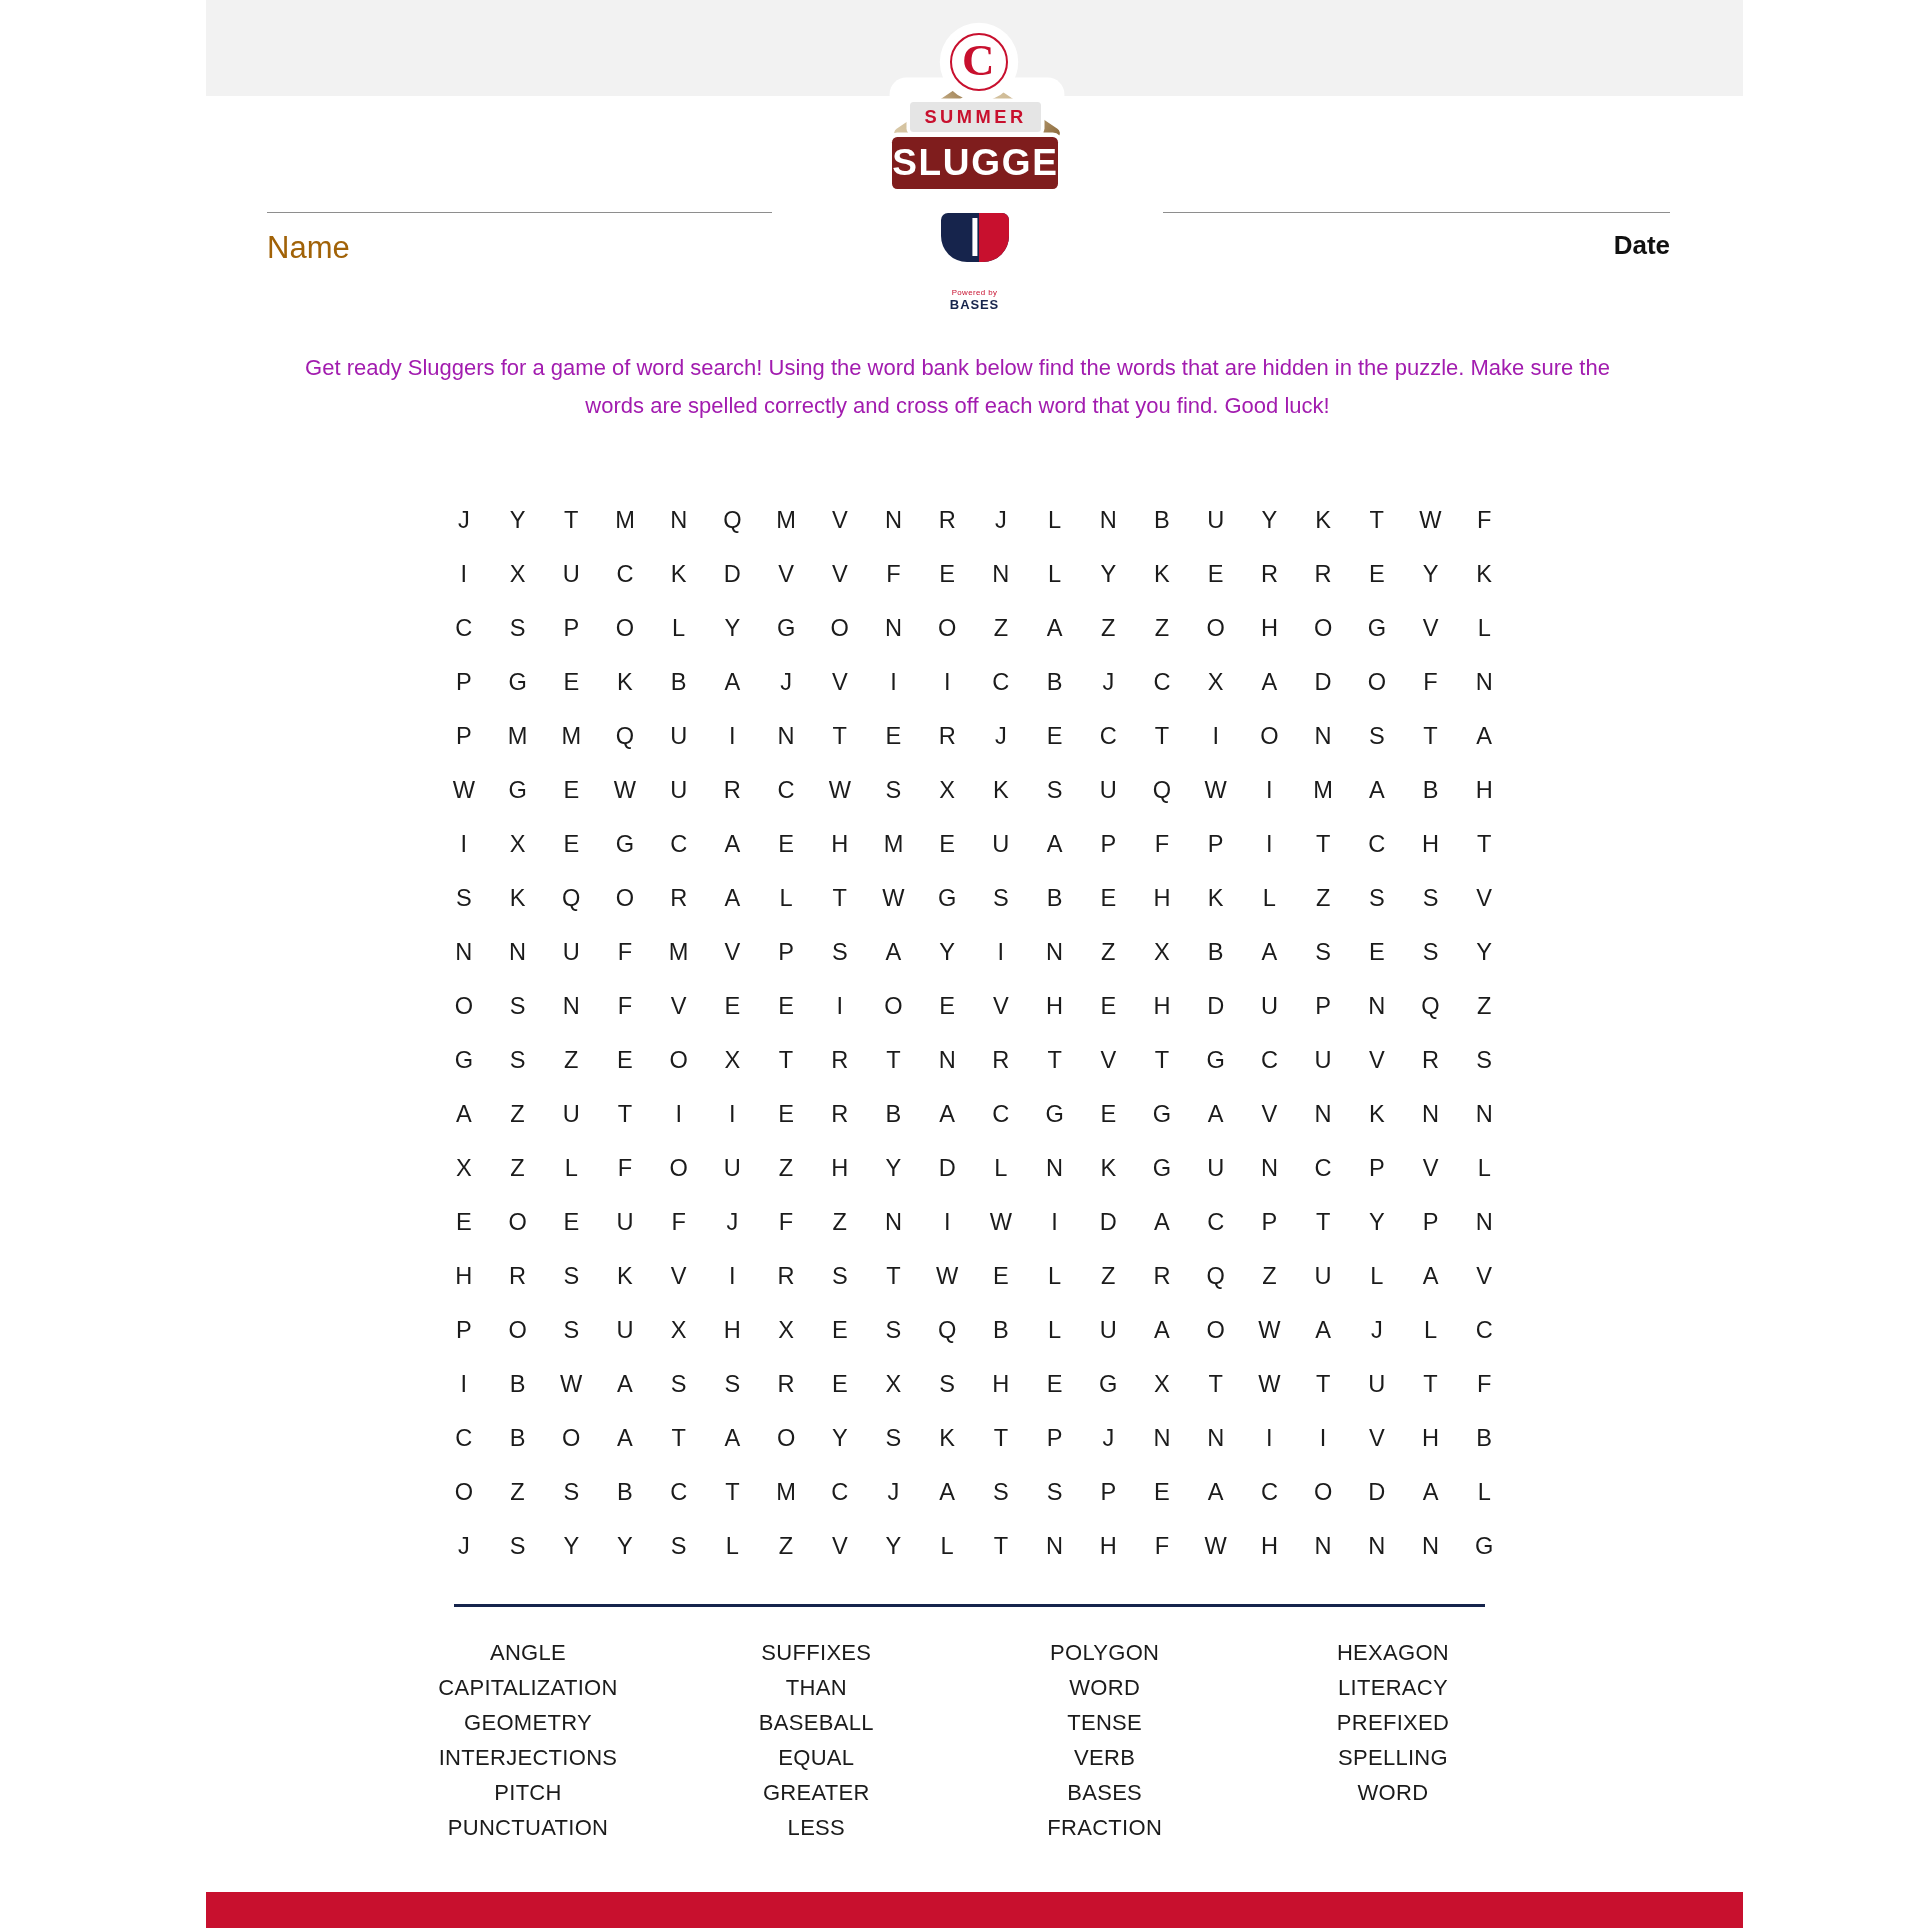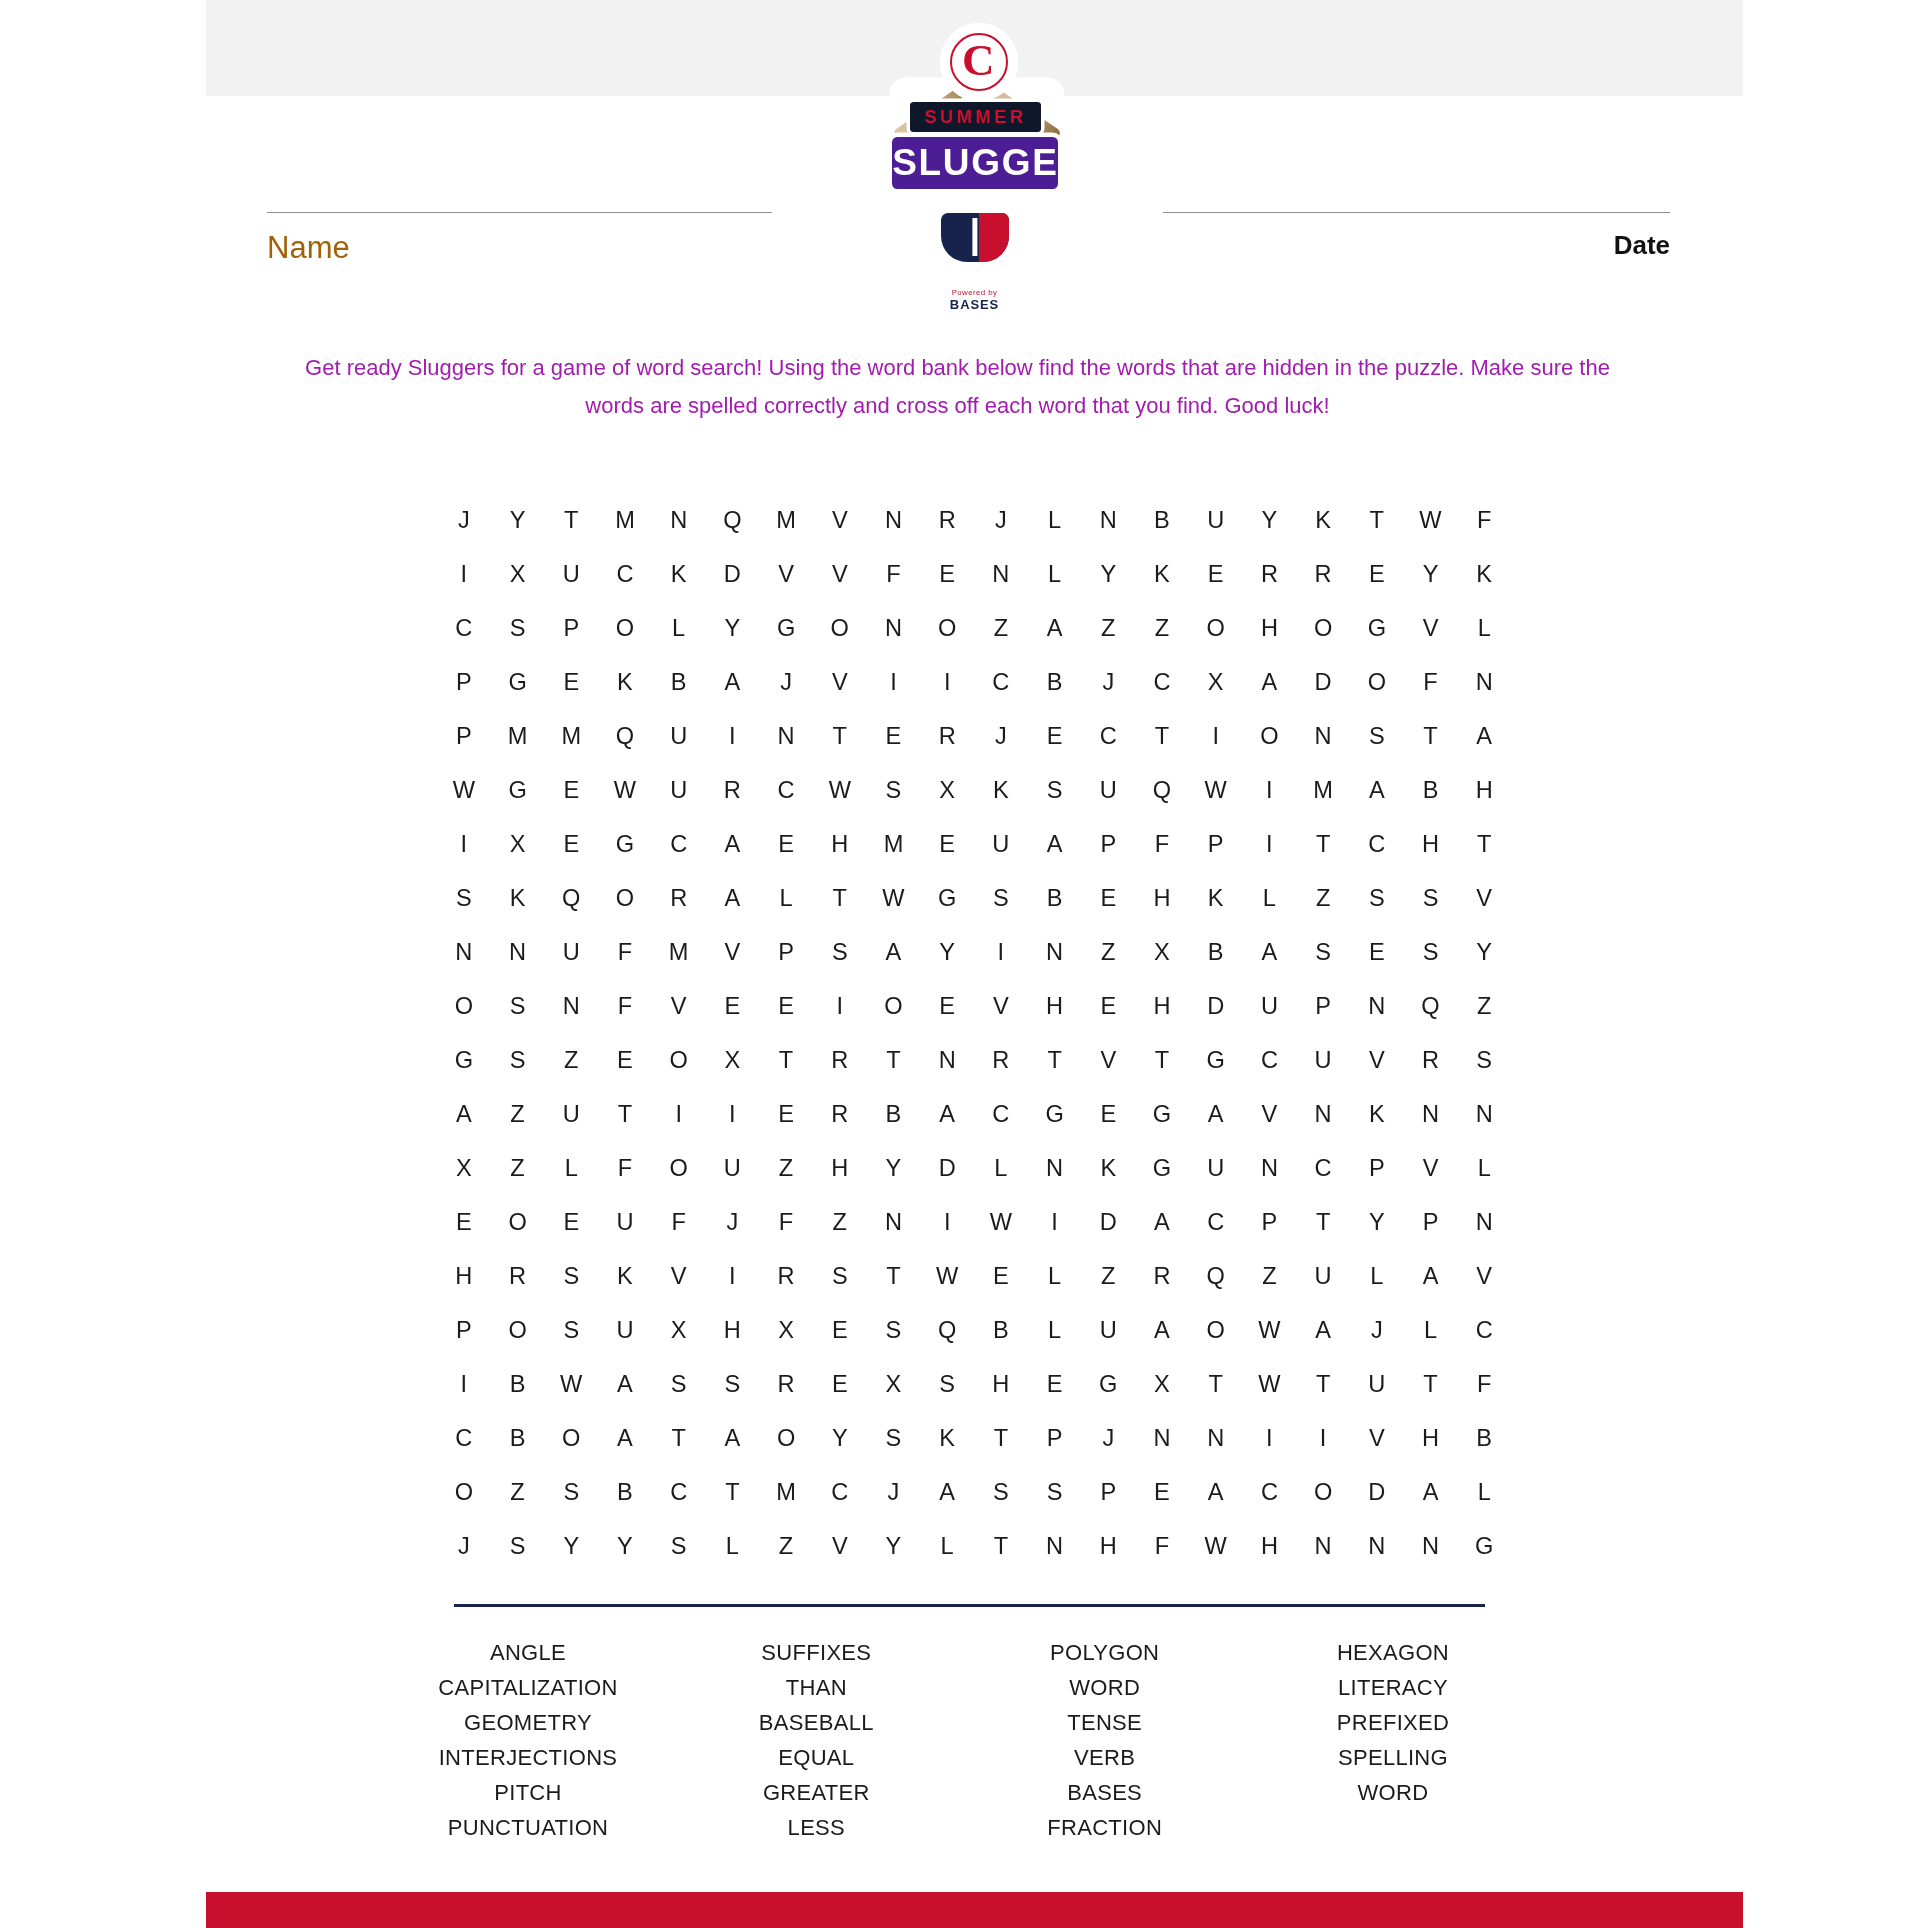"SUMMER" .logo-summer-bar { background: #0f172a -> #e5e5e5 }
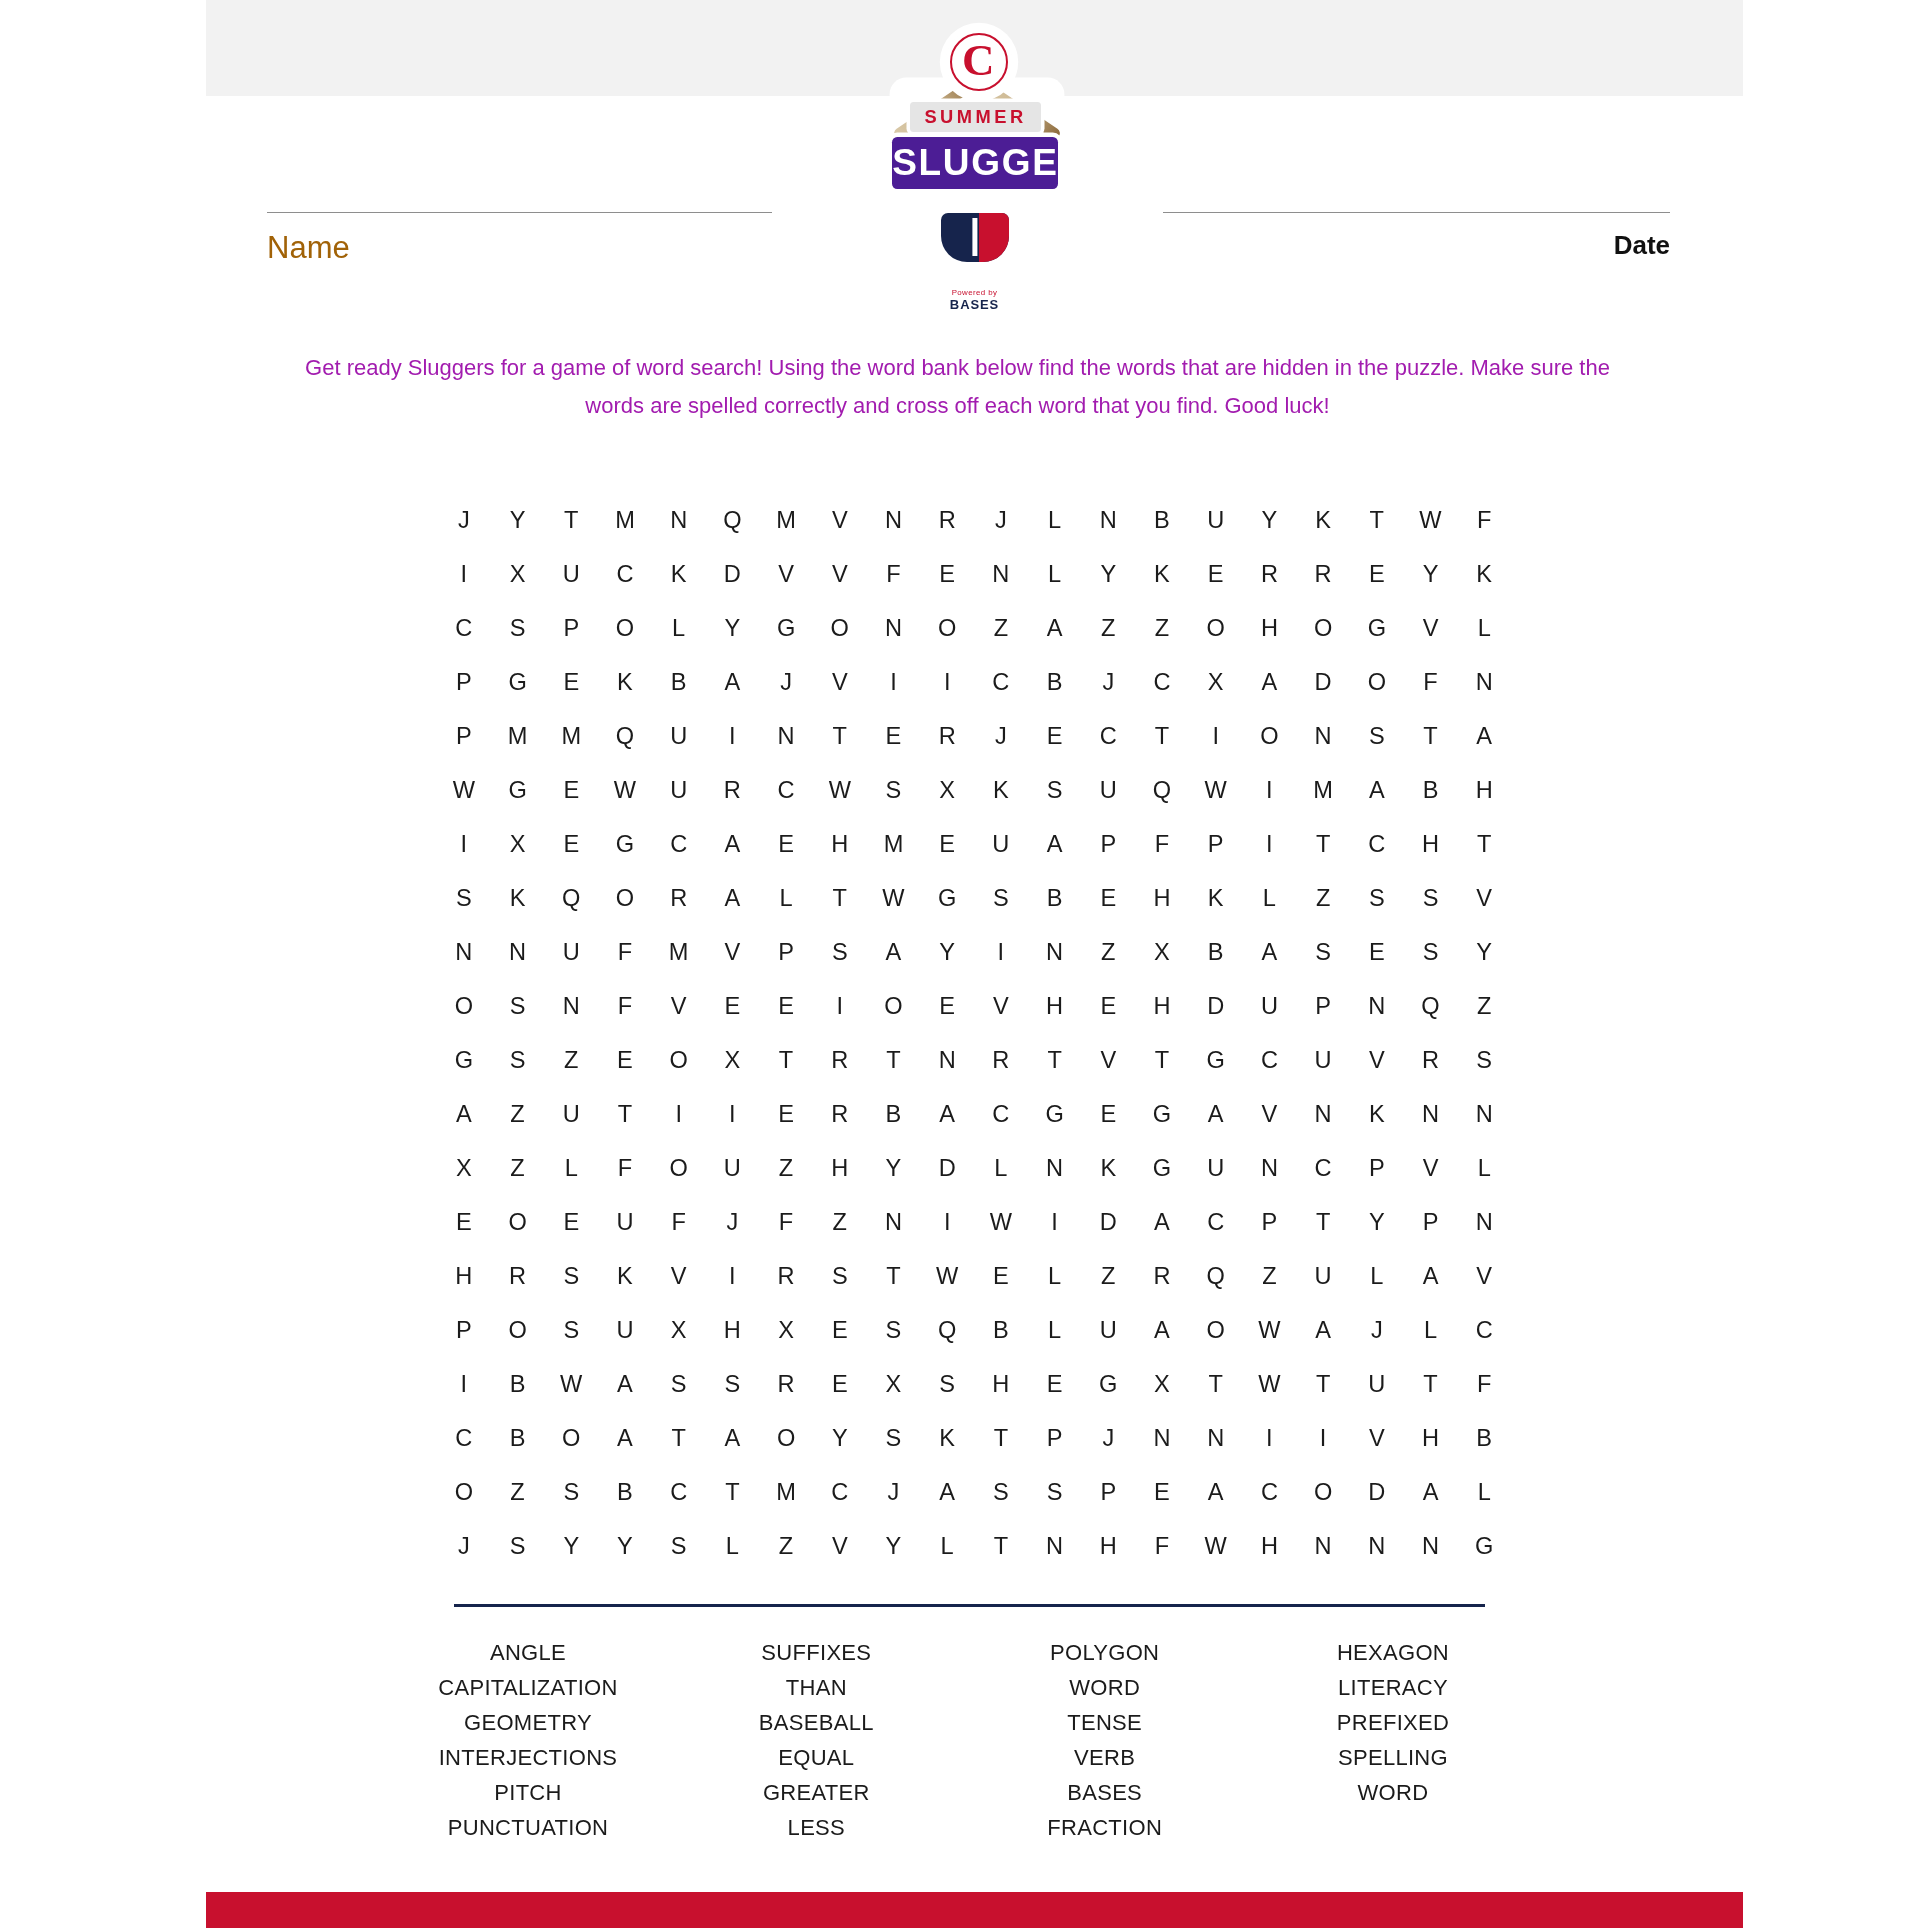"SLUGGER" .logo-slugger-bar { background: #4c1d95 -> #7f1d1d }
